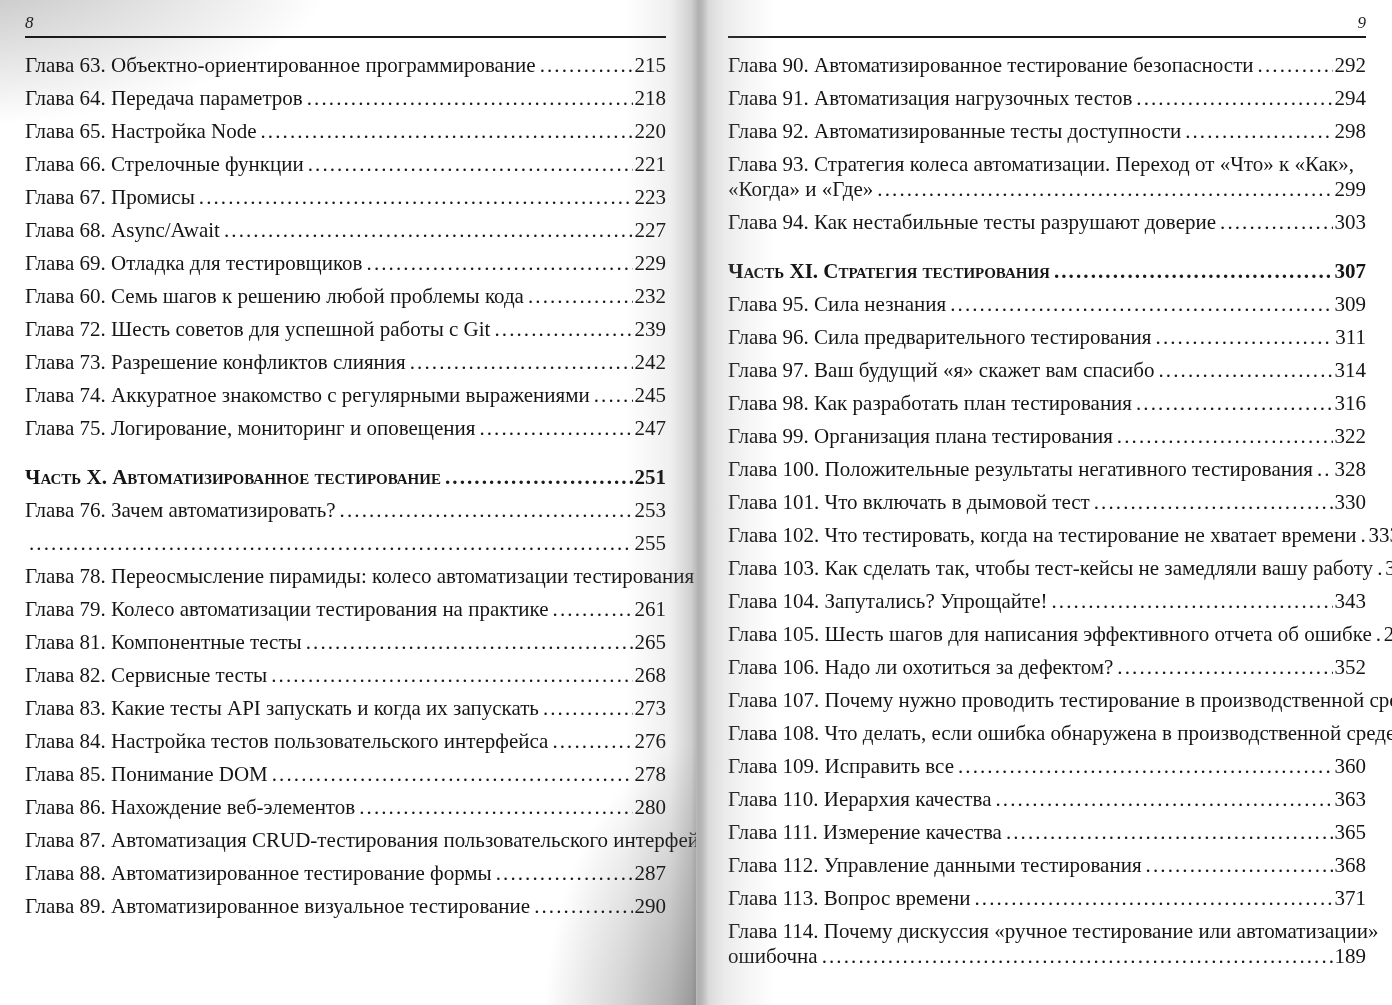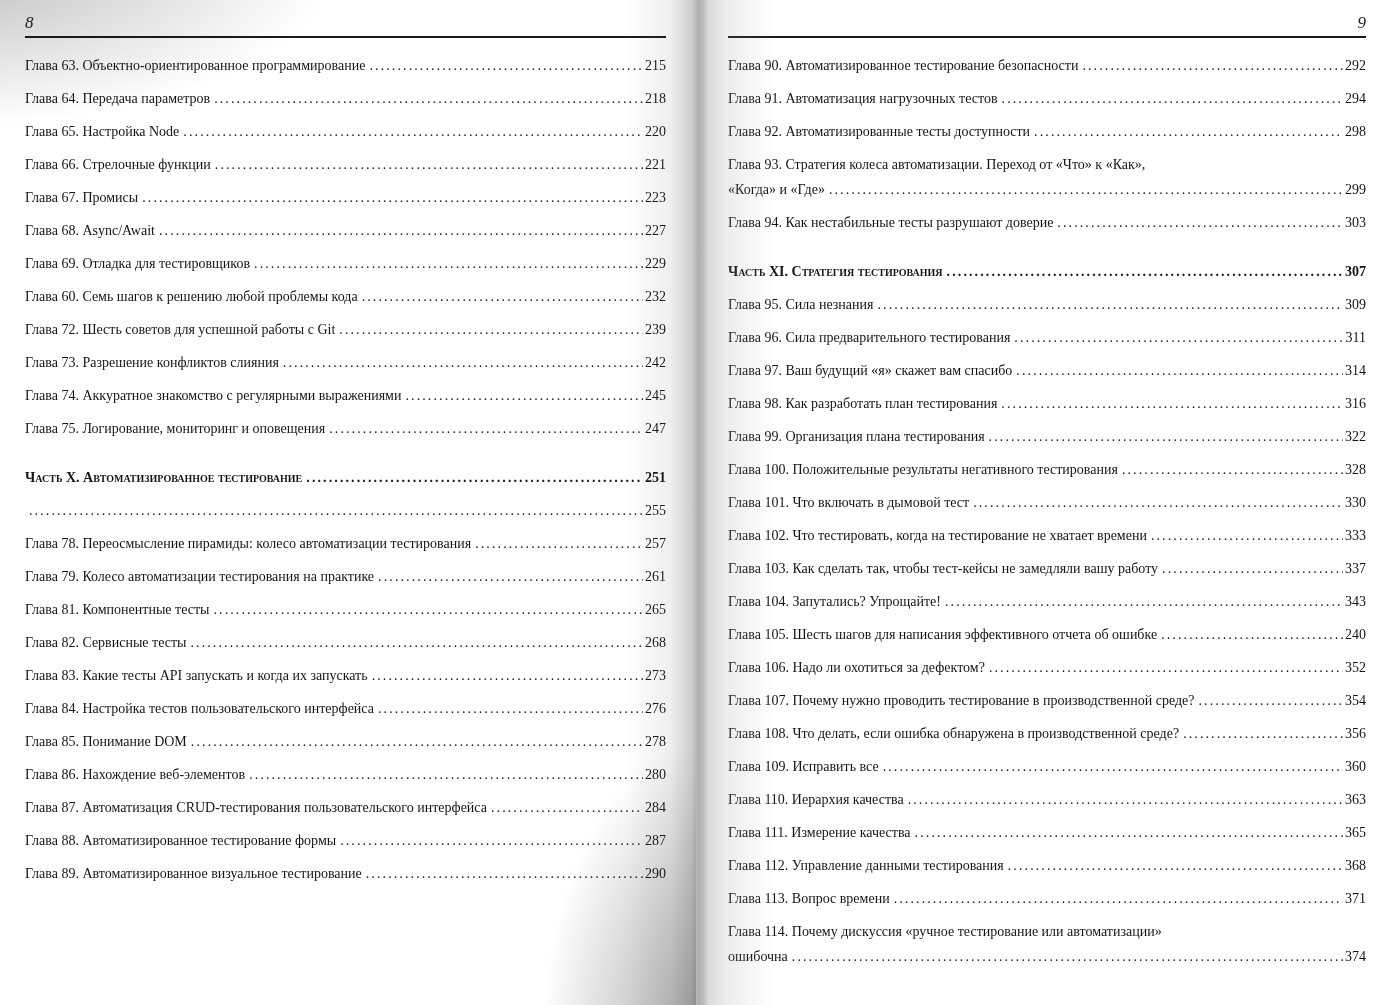"Глава 63. Объектно-ориентированное" .rows { font-size: 14px -> 21px }
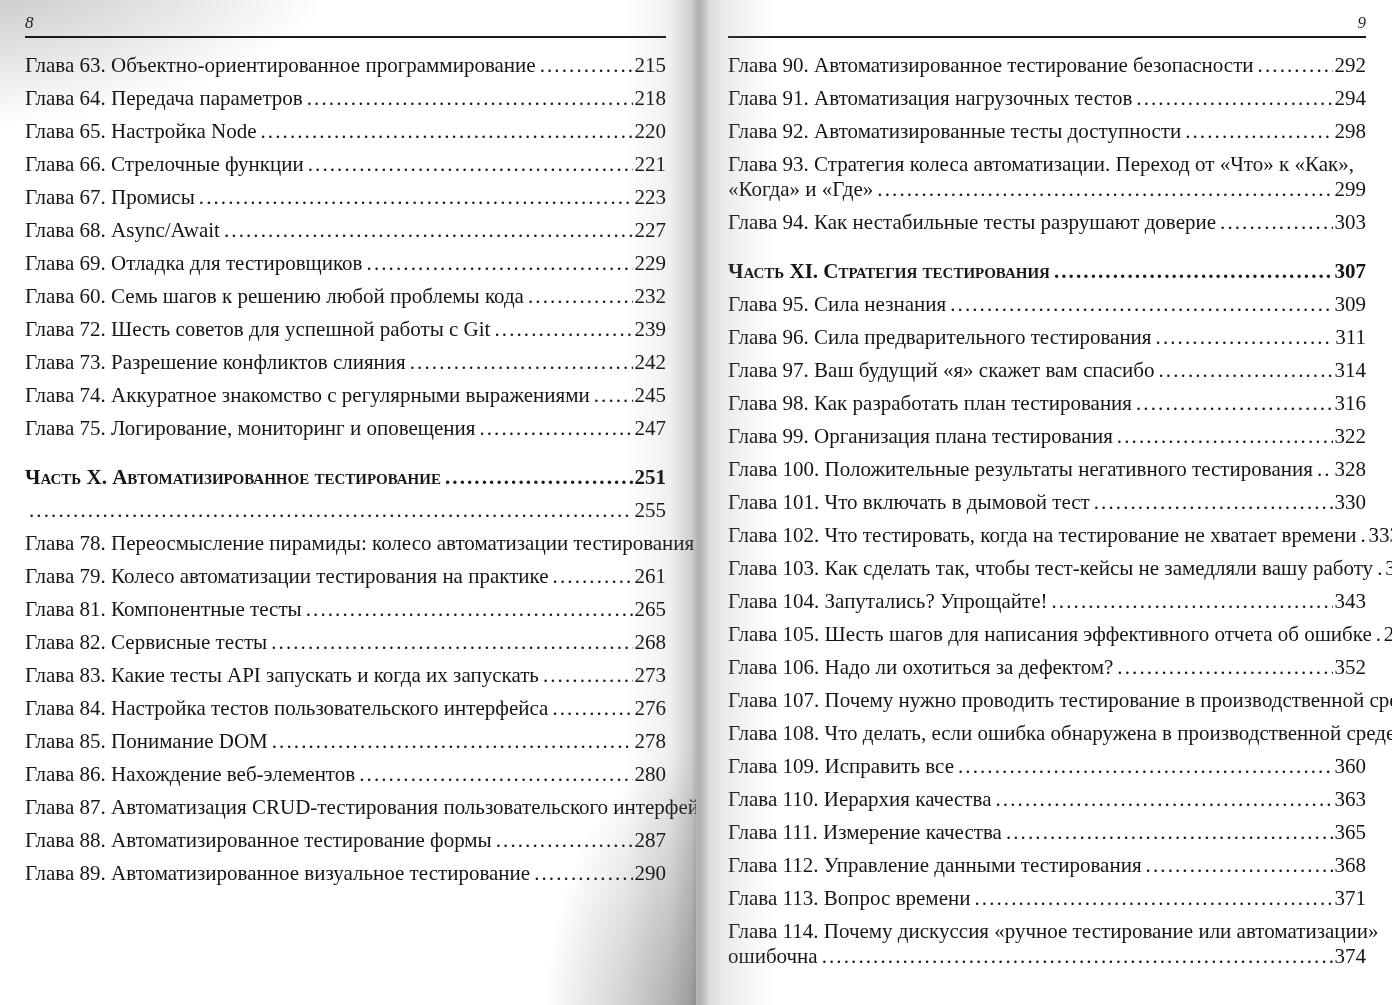"Глава 76. Зачем автоматизировать?" div.row { html: none -> <div> <div> <span>Глава 76. Зачем автоматизировать?</span> <span></span> <span>253</span> </div> </div> }
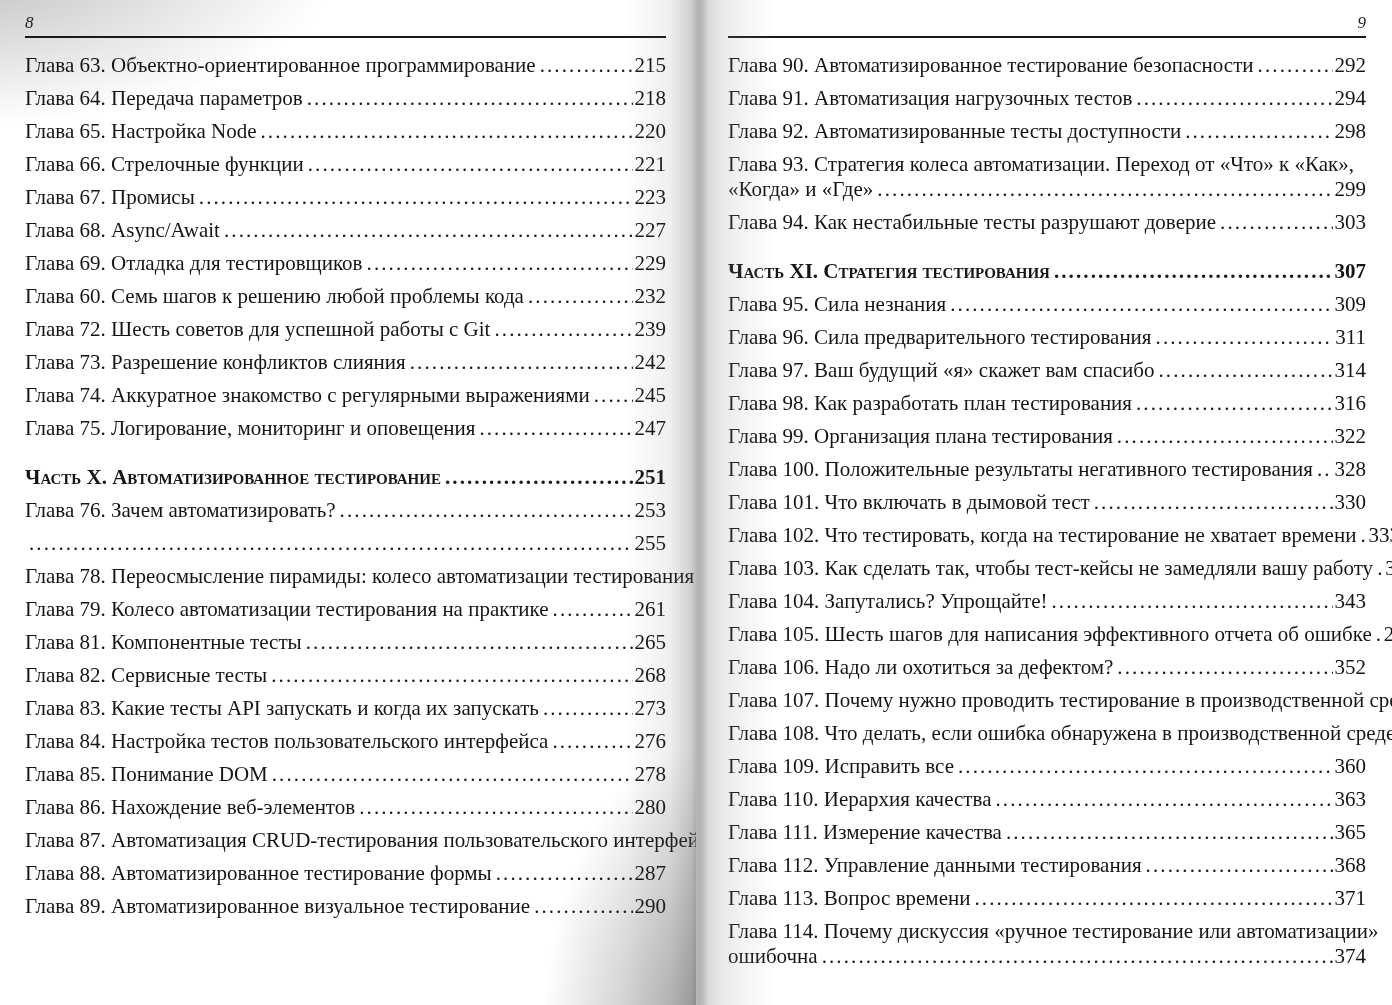"374" span.pg { text: 374 -> 189 }
